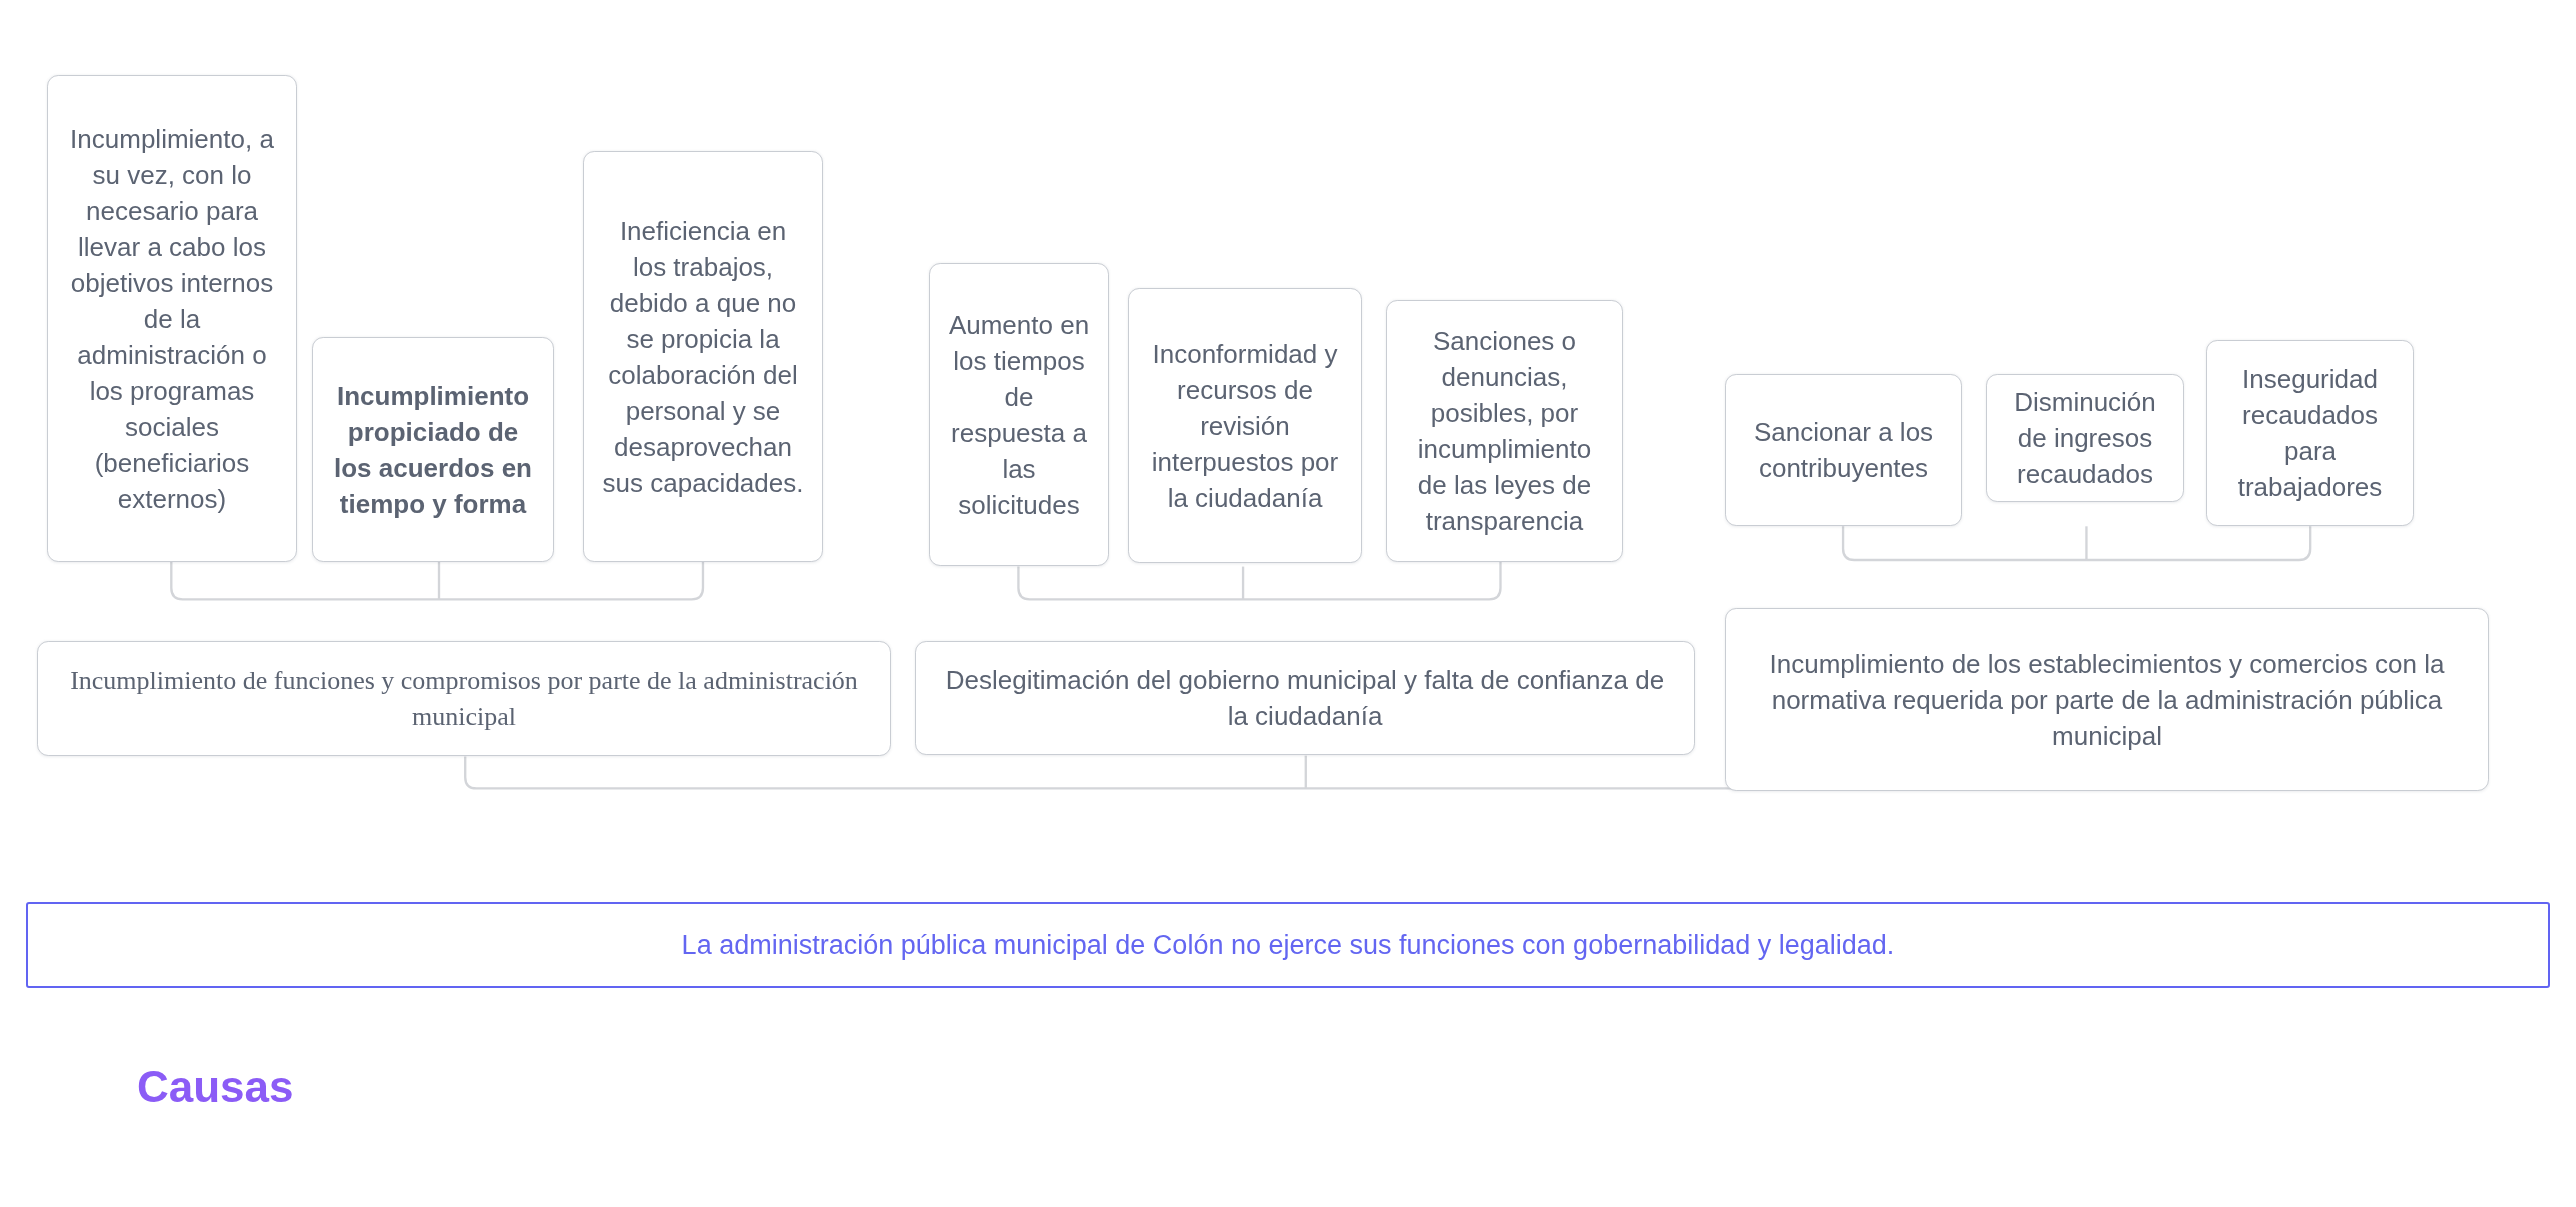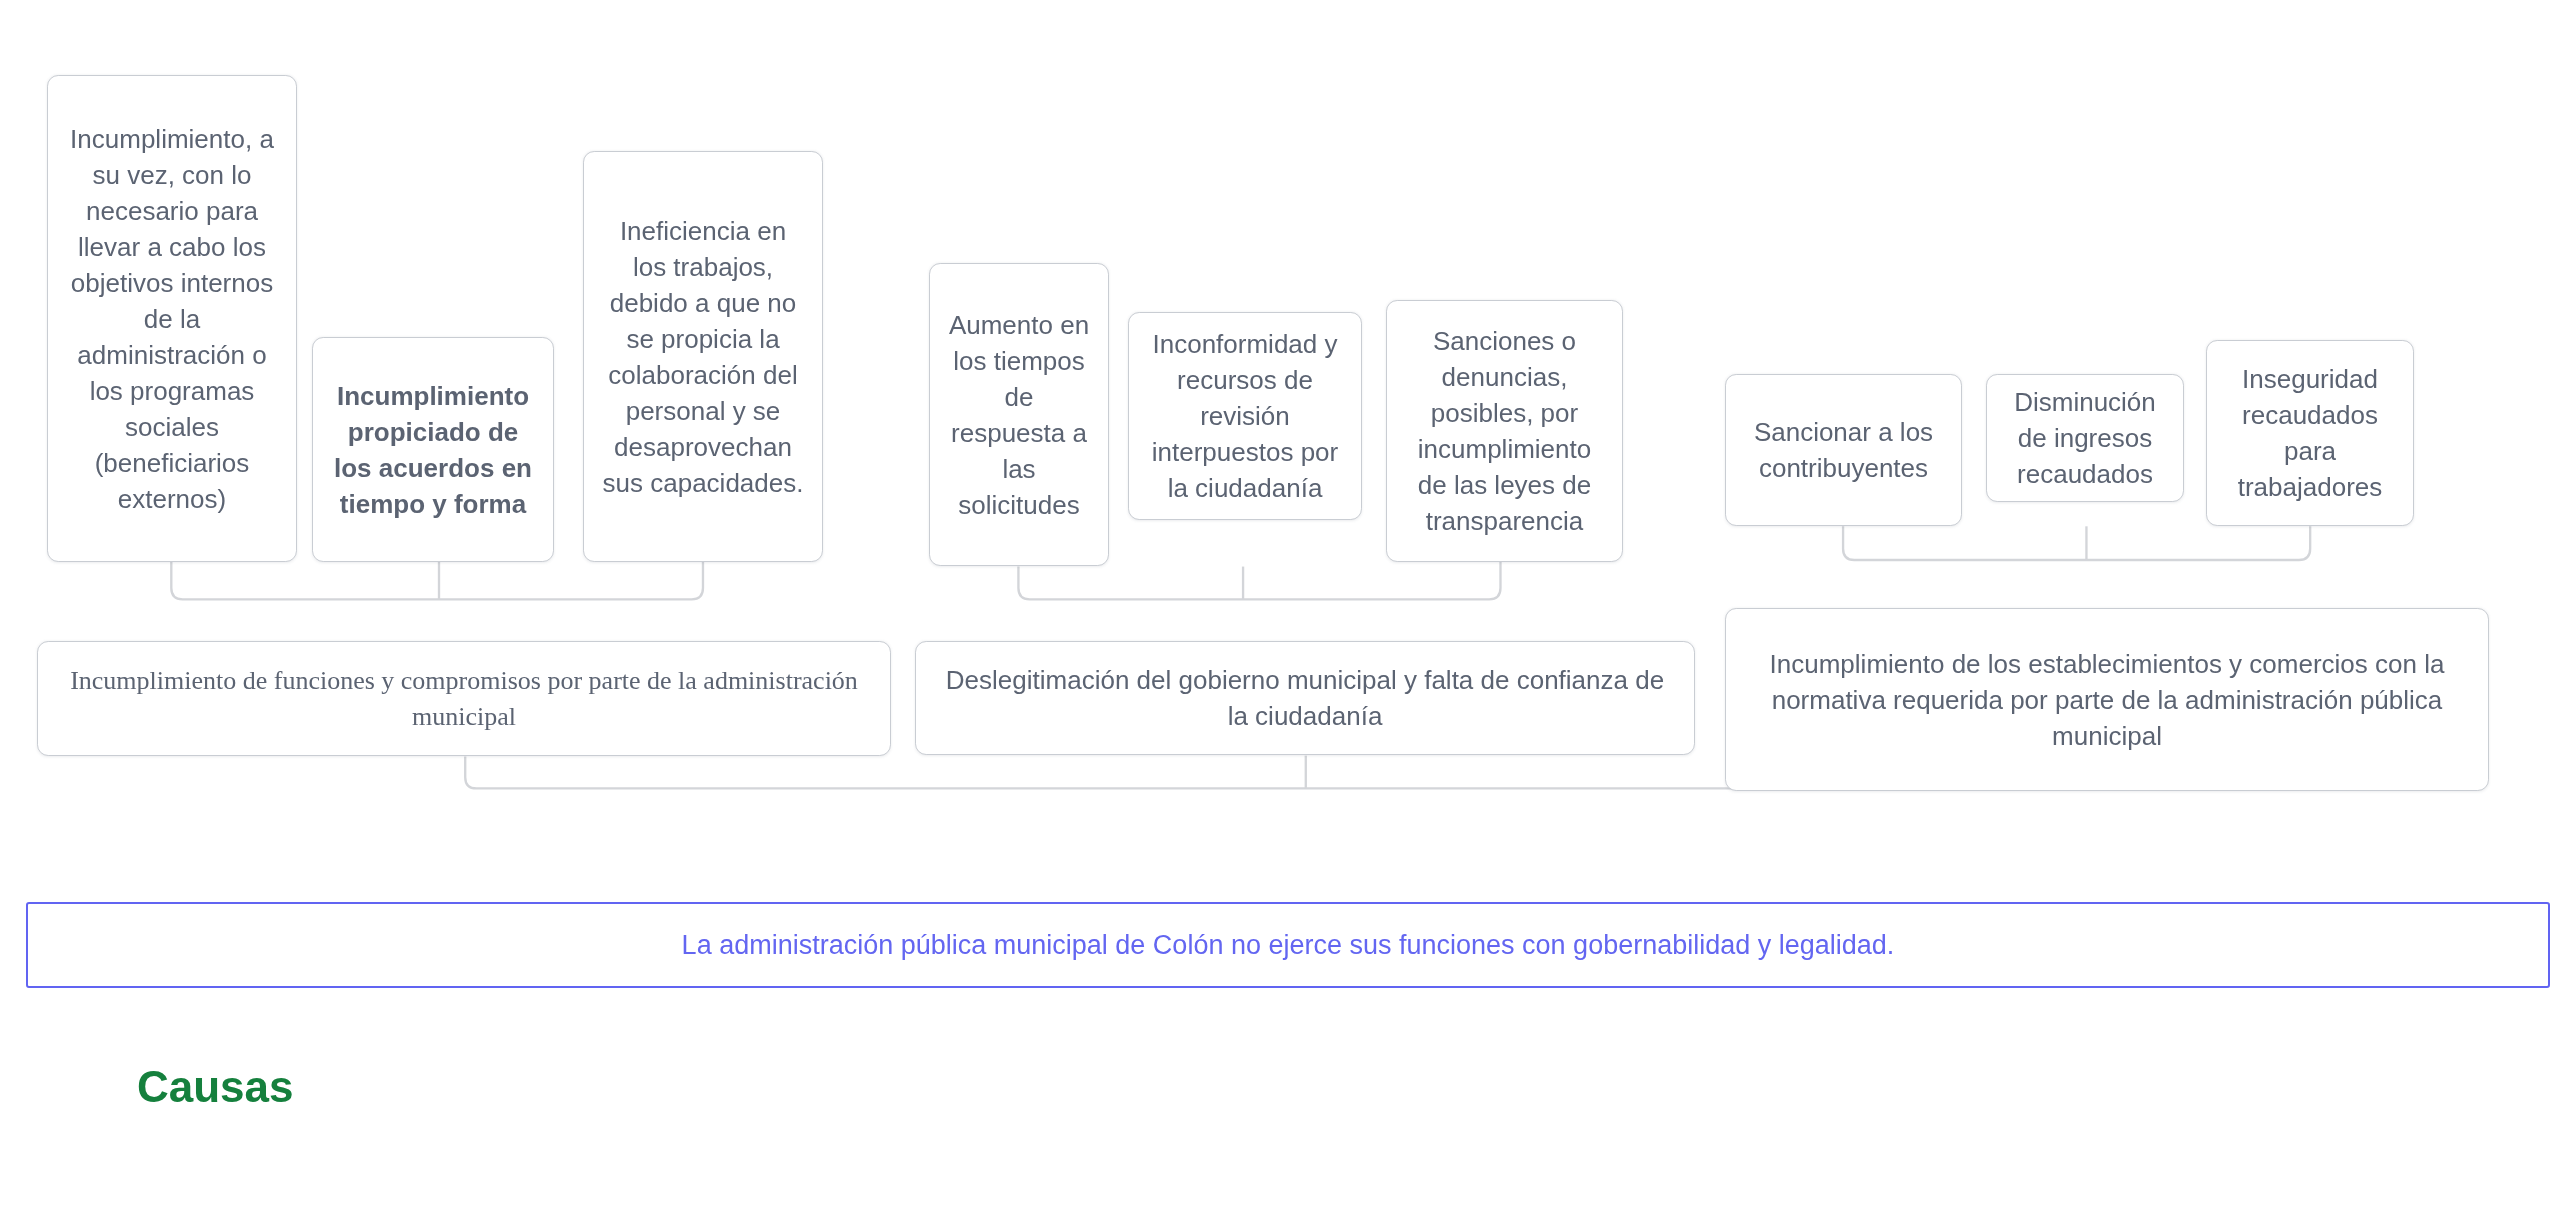"Inconformidad y recursos de revisión" .e2-4 { height: 208px -> 275px; top: 312px -> 288px }
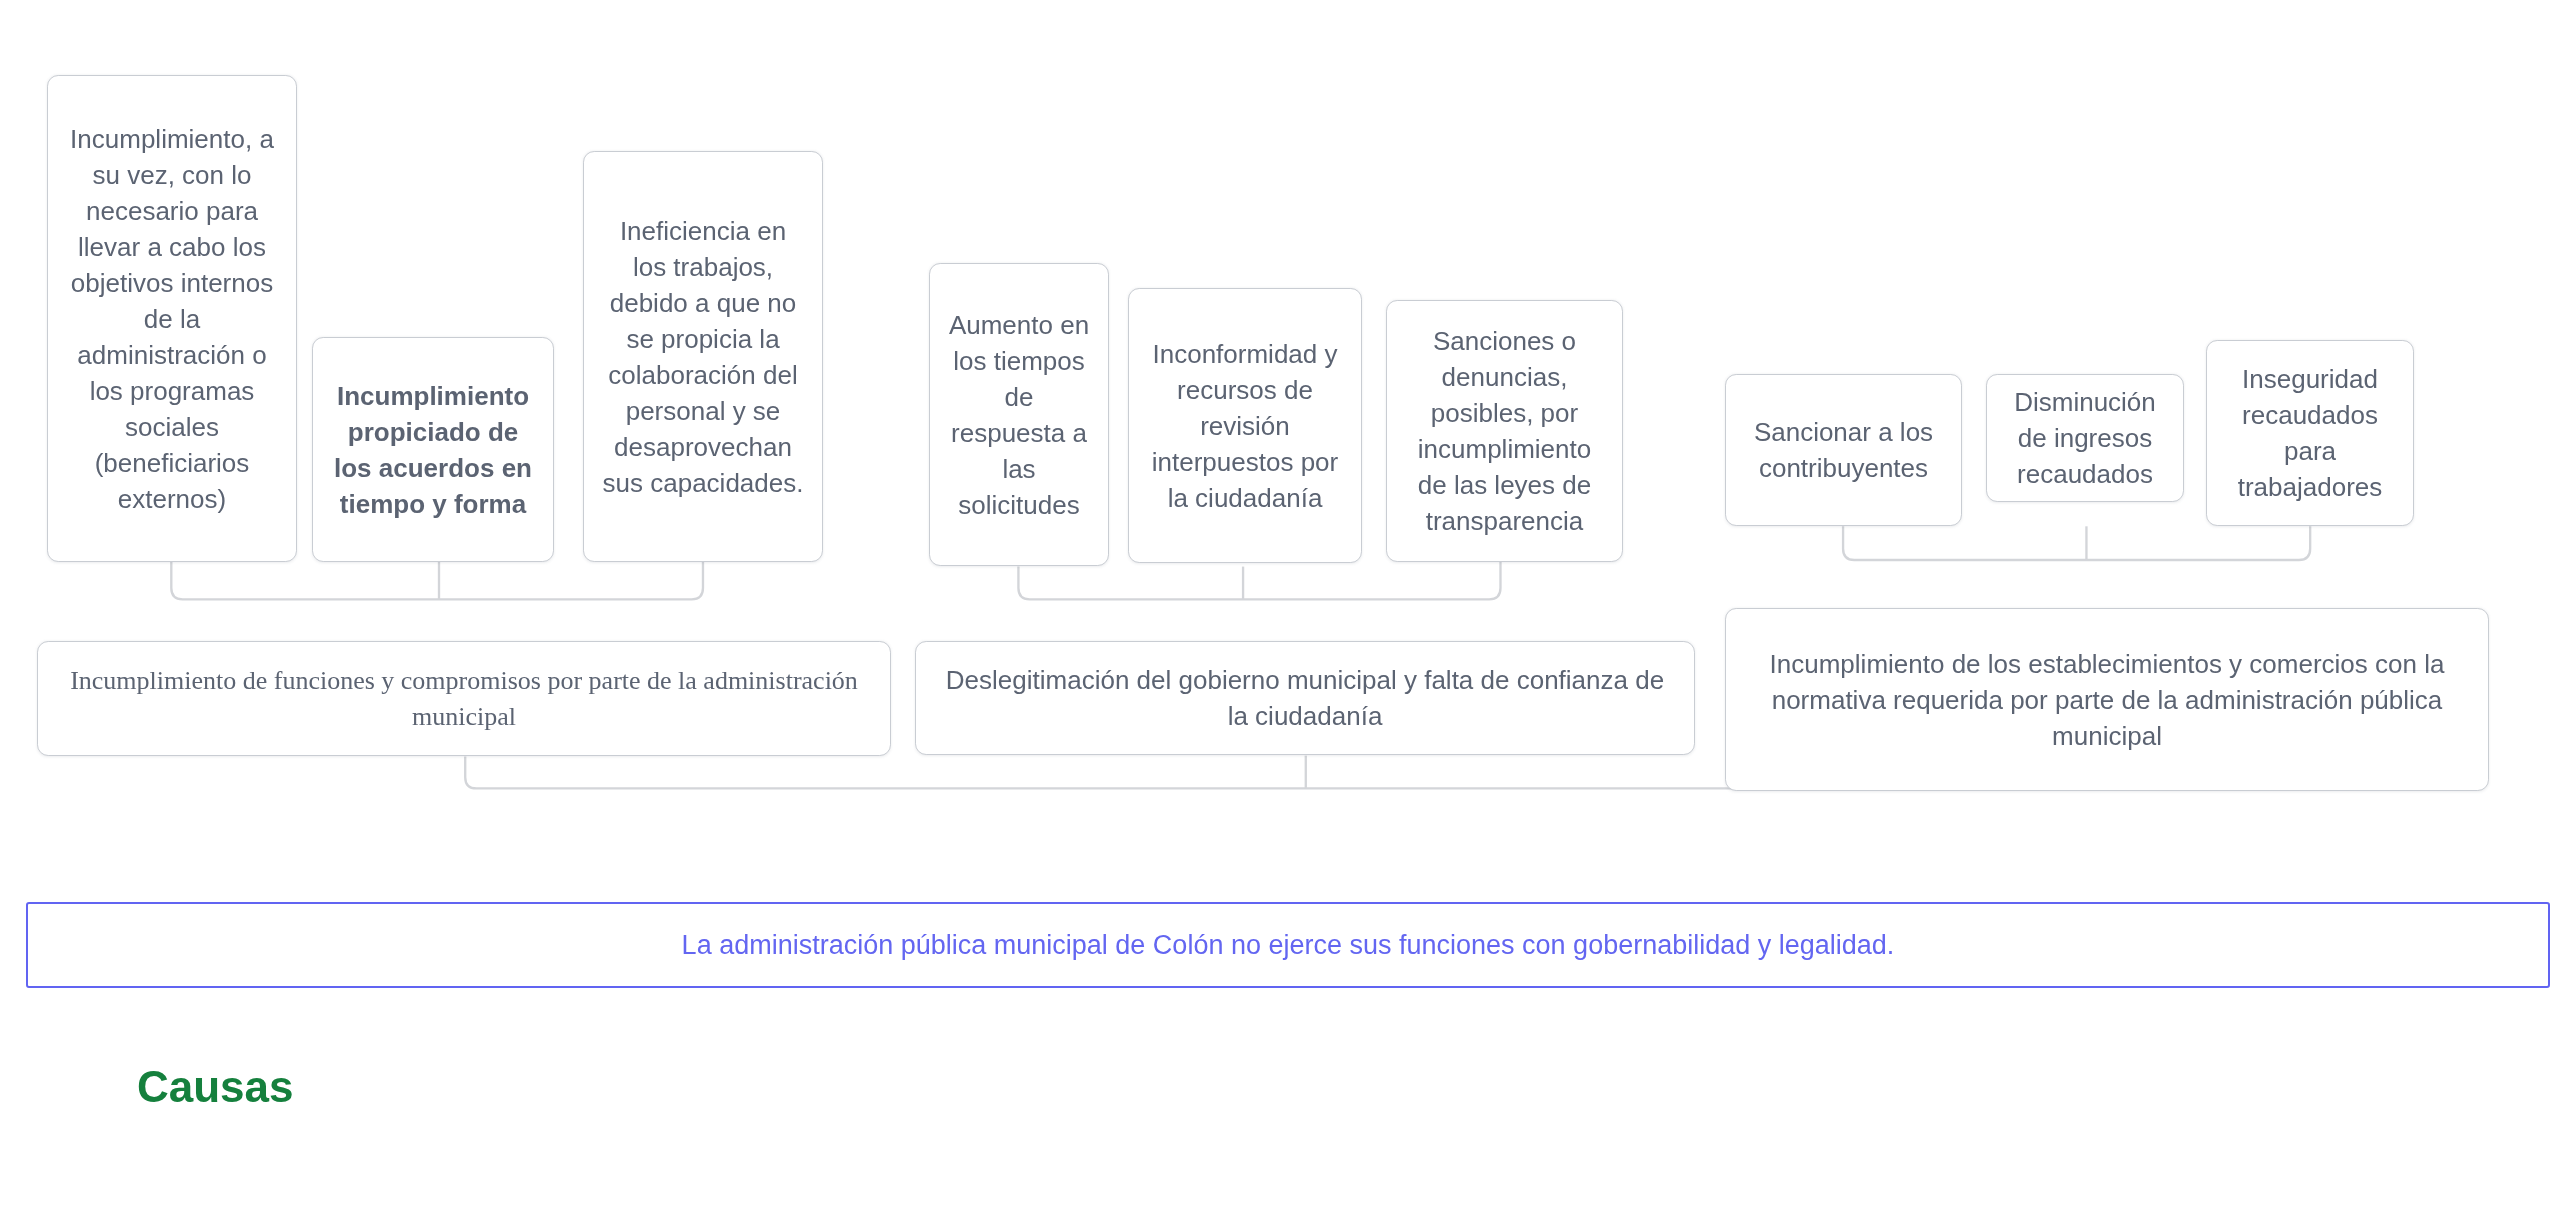"Causas" .section-heading { color: #15803d -> #8b5cf6 }
